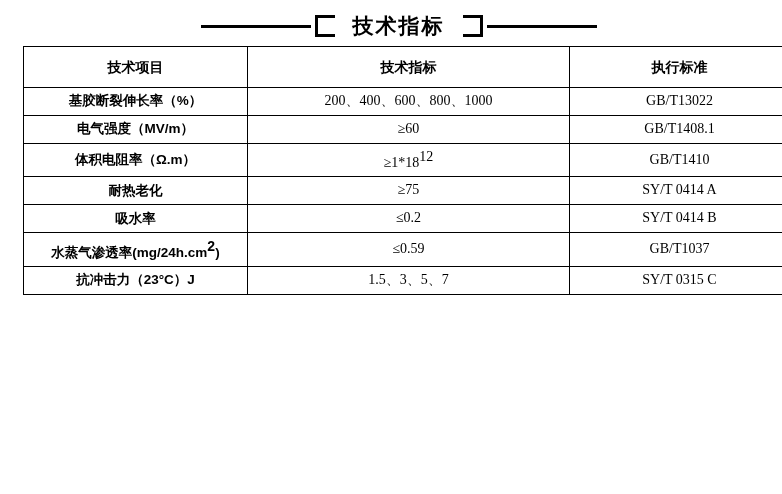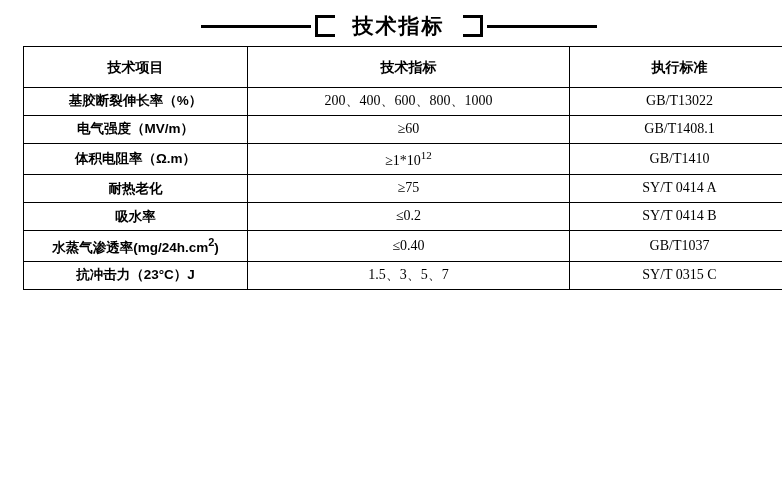"≥1*10" span { text: 10 -> 18 }
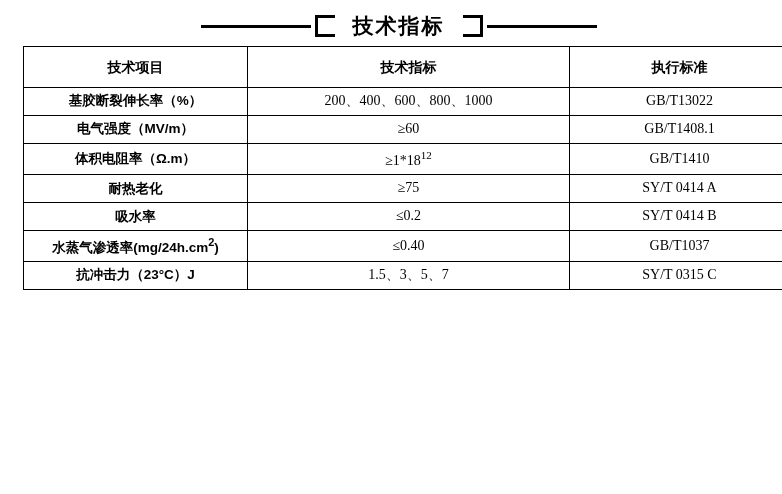"12" .sup { font-size: 11px -> 14px }
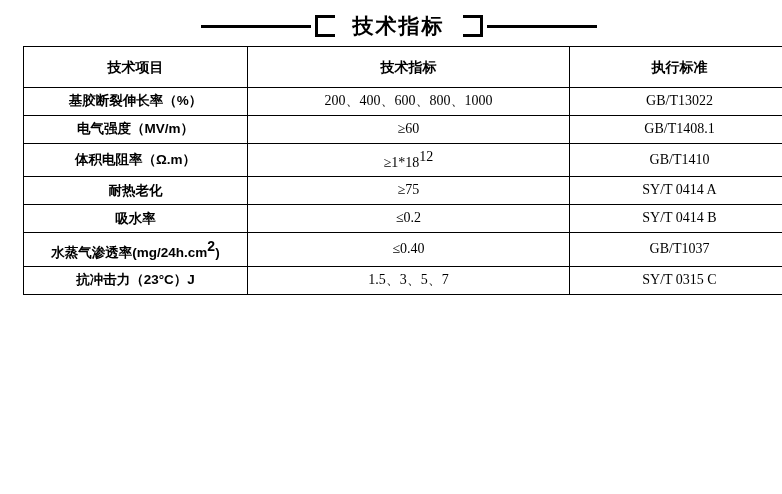"≤0.40" td.c1 { text: 0.40 -> 0.59 }
